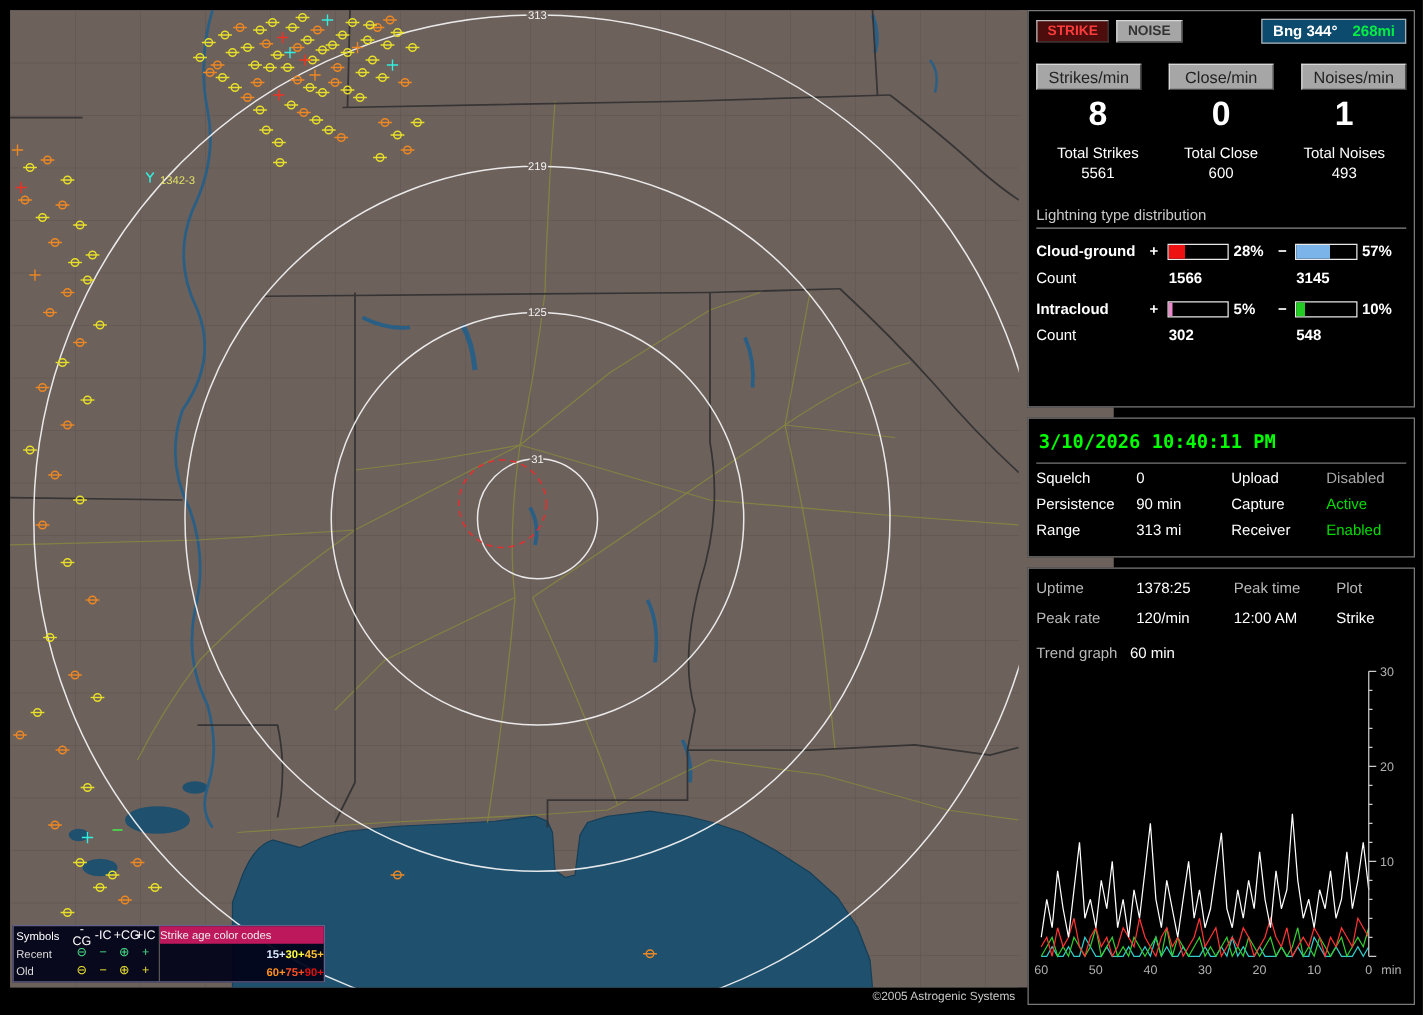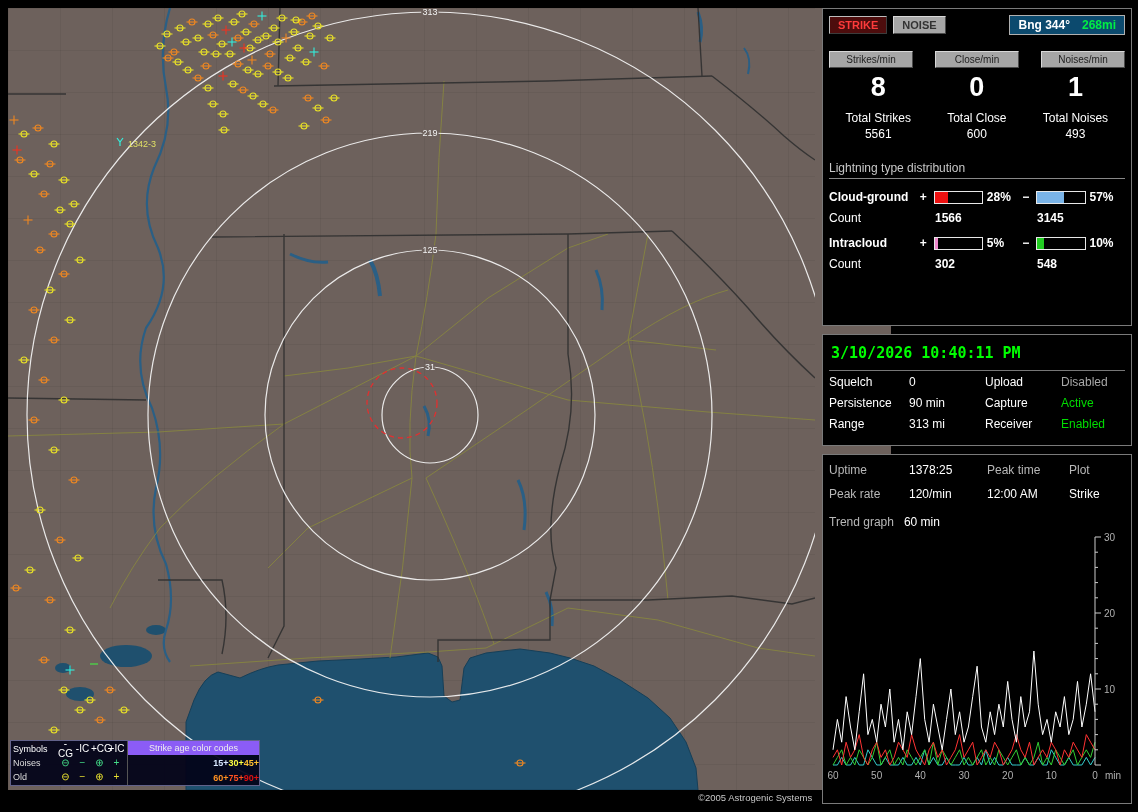"Strikes/min" .ratebtn { font-size: 10px -> 13px }
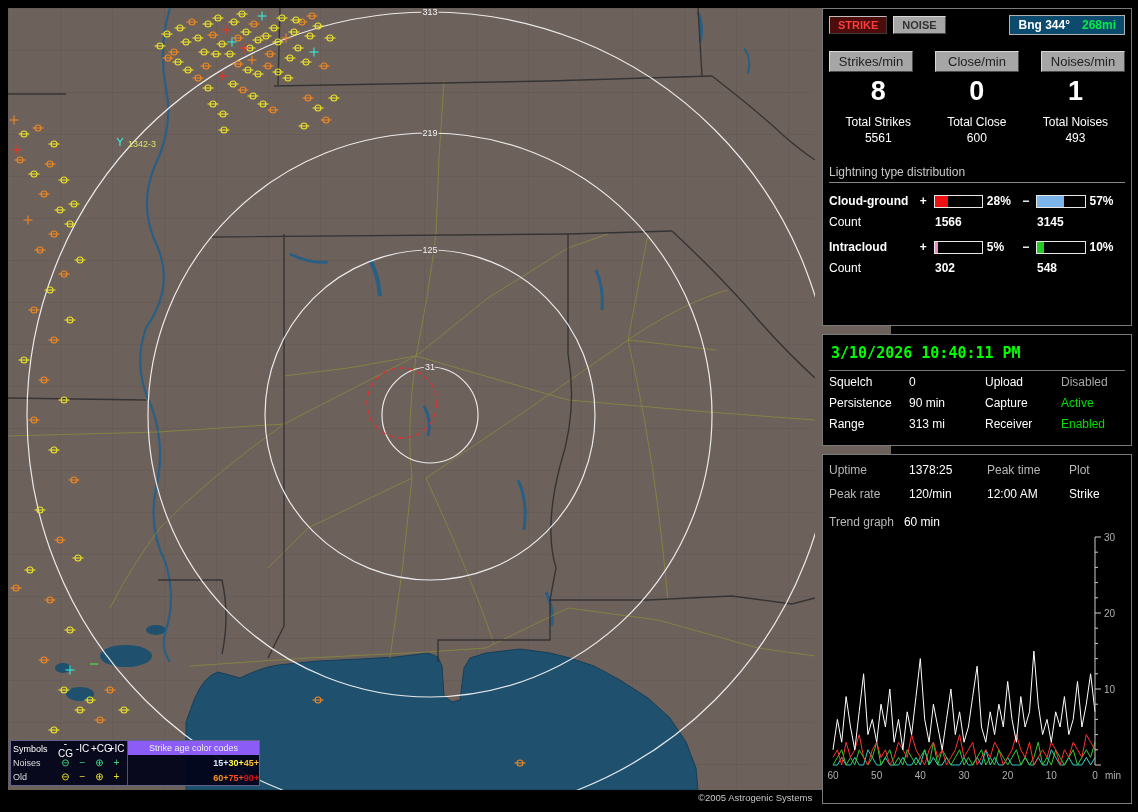"Strike age color codes" .leg-age-head { background: #8b5cf6 -> #be185d; text-align: center -> left }
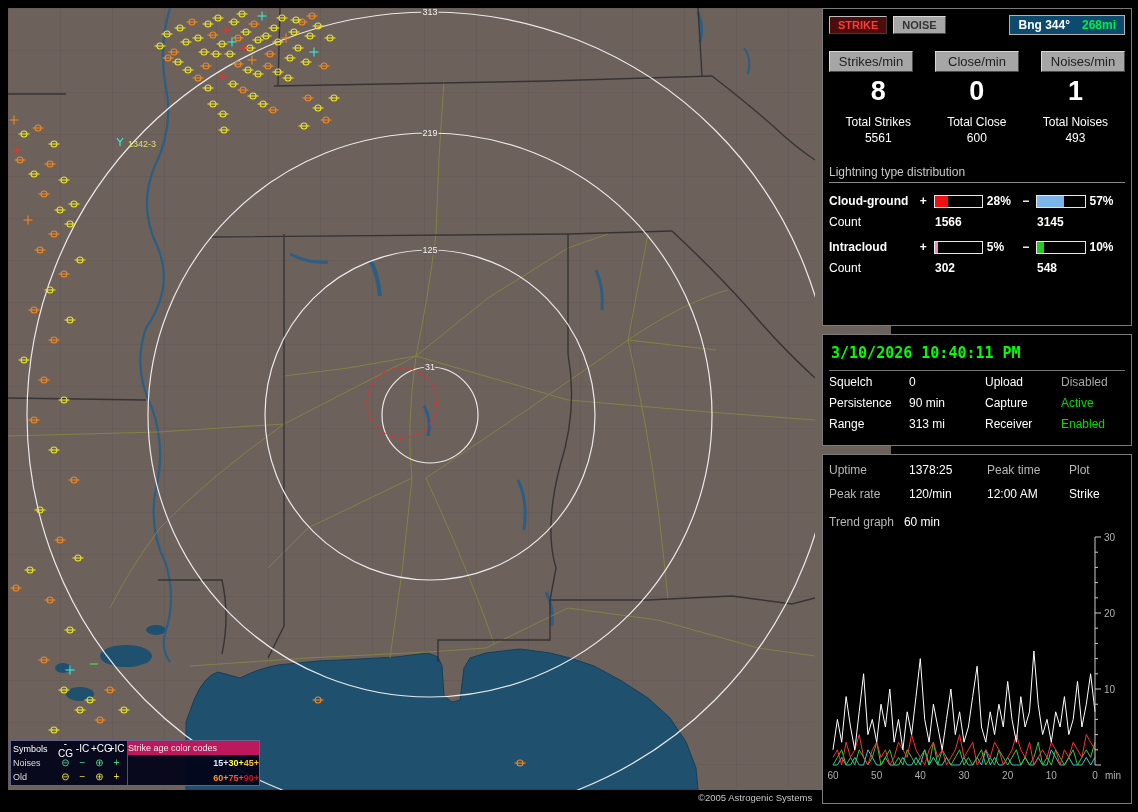"Noises" span { text: Noises -> Recent }
